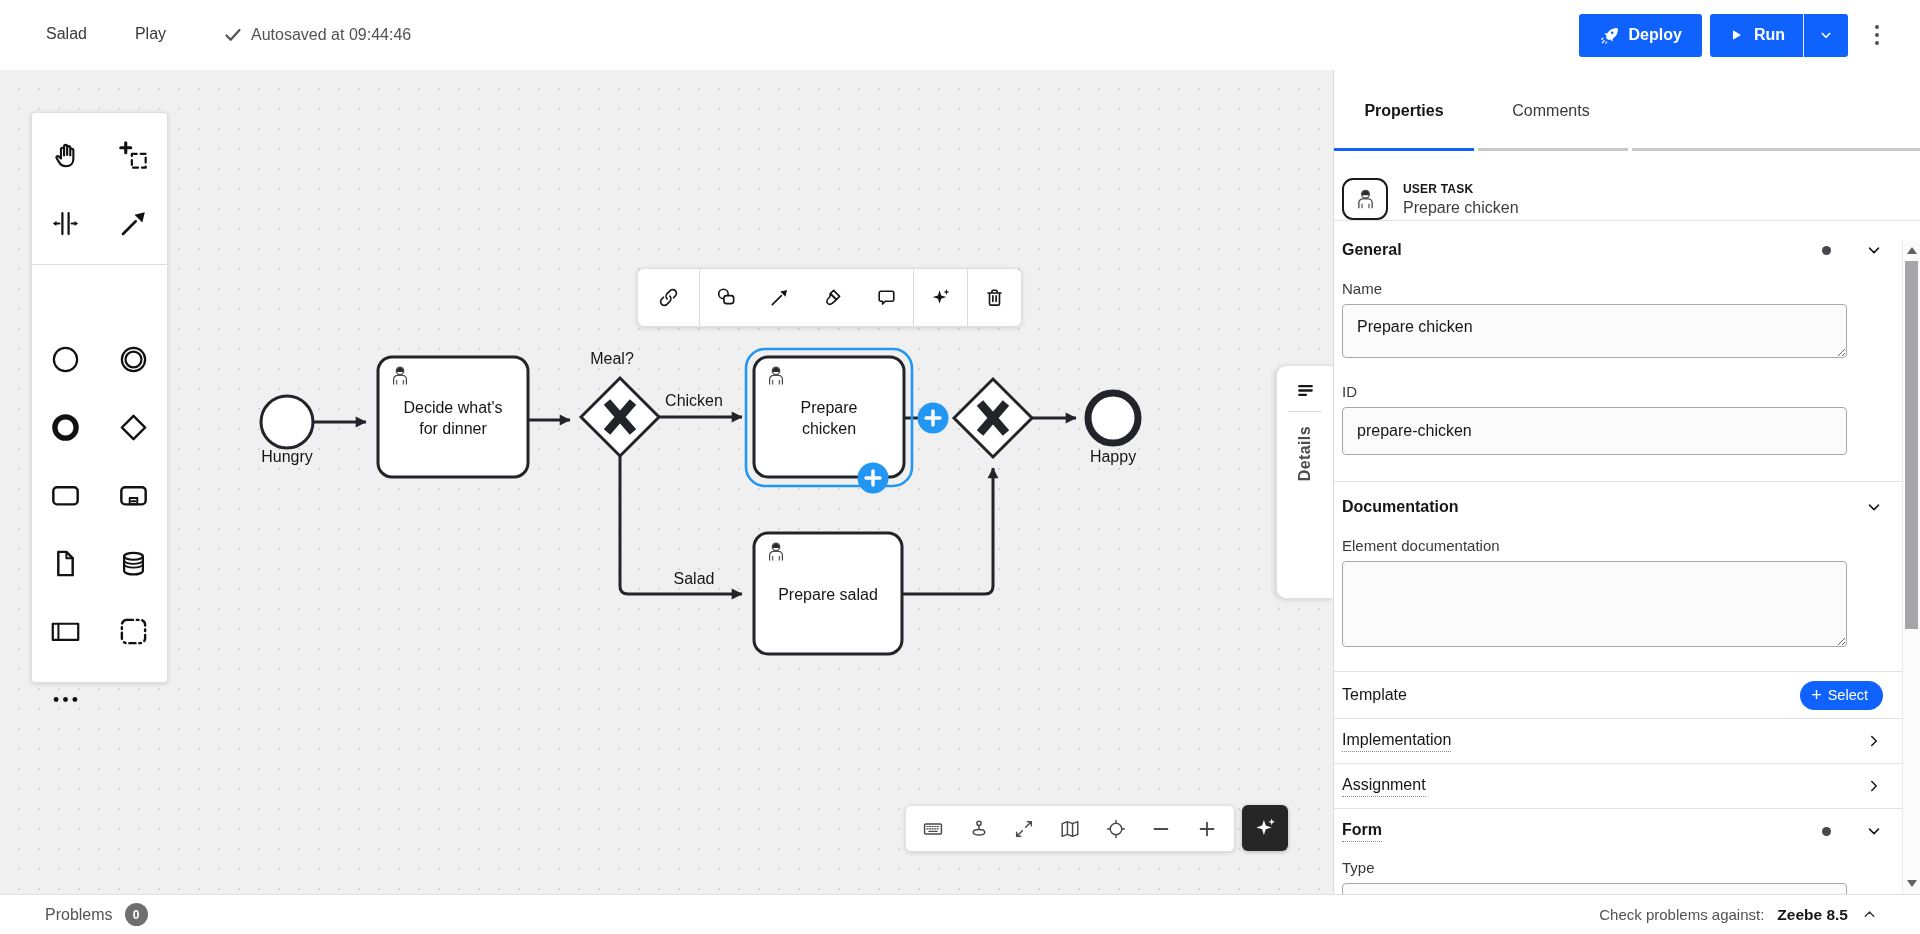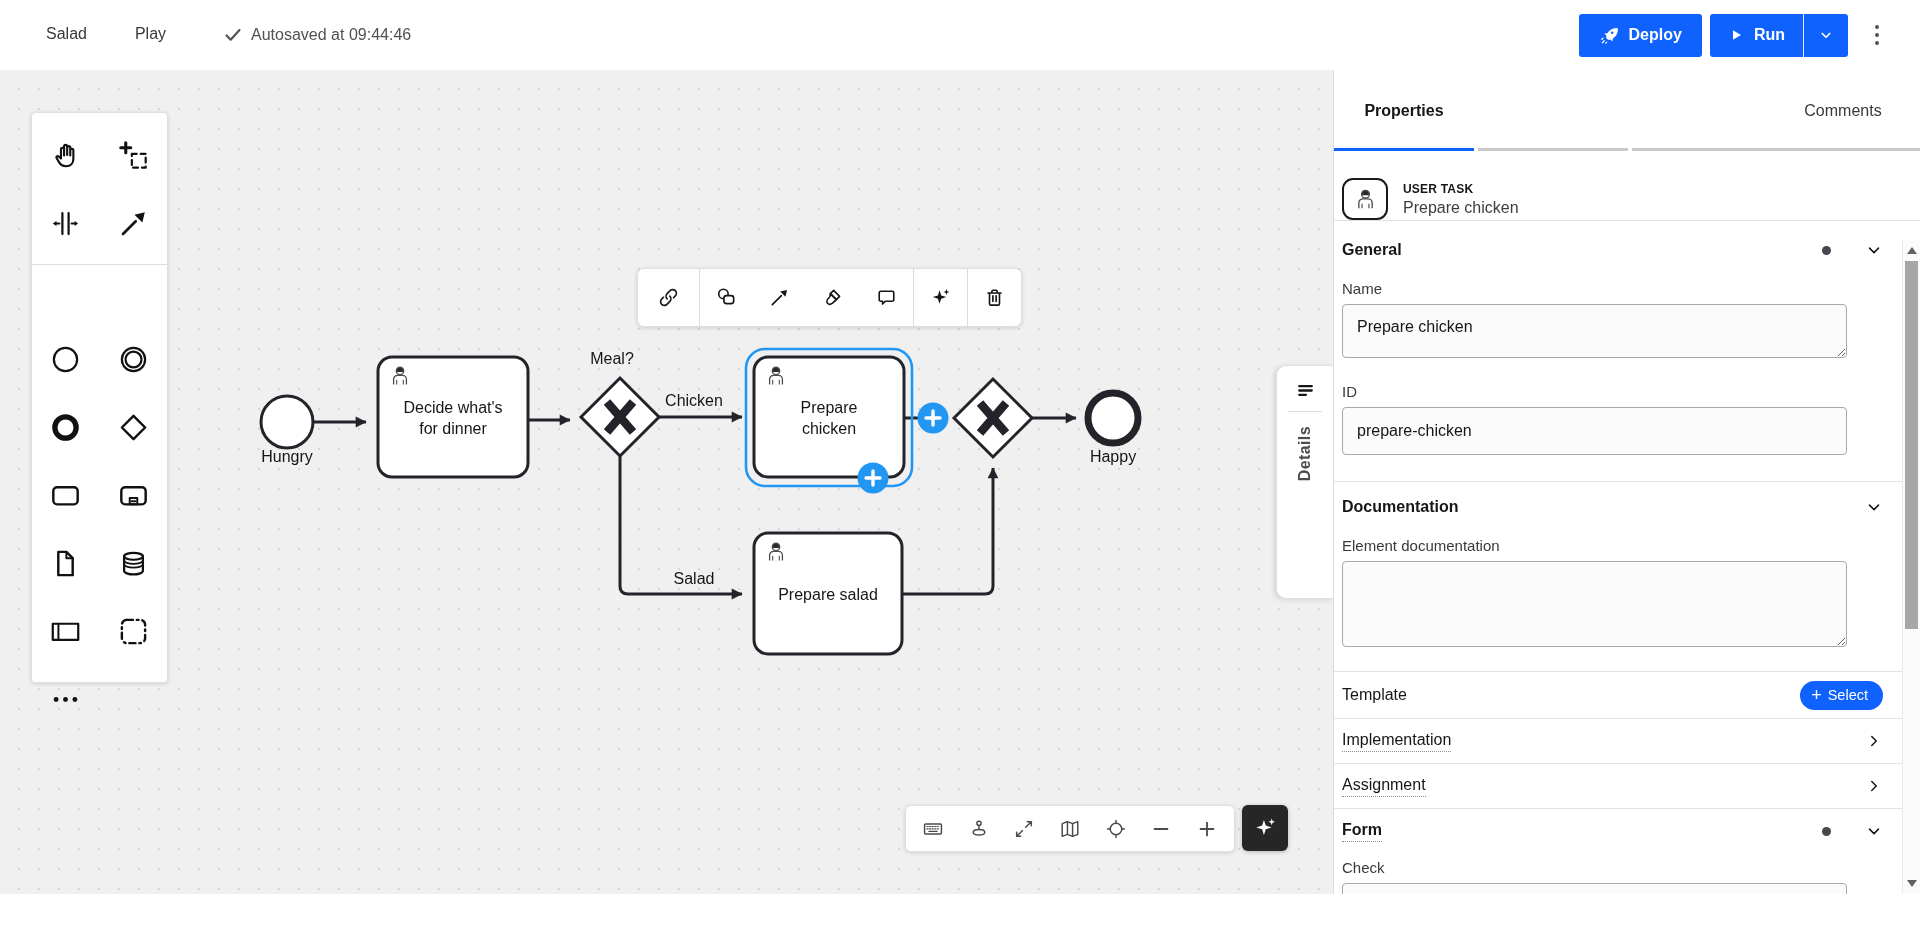"Properties" .ptabs { justify-content: space-between -> none }
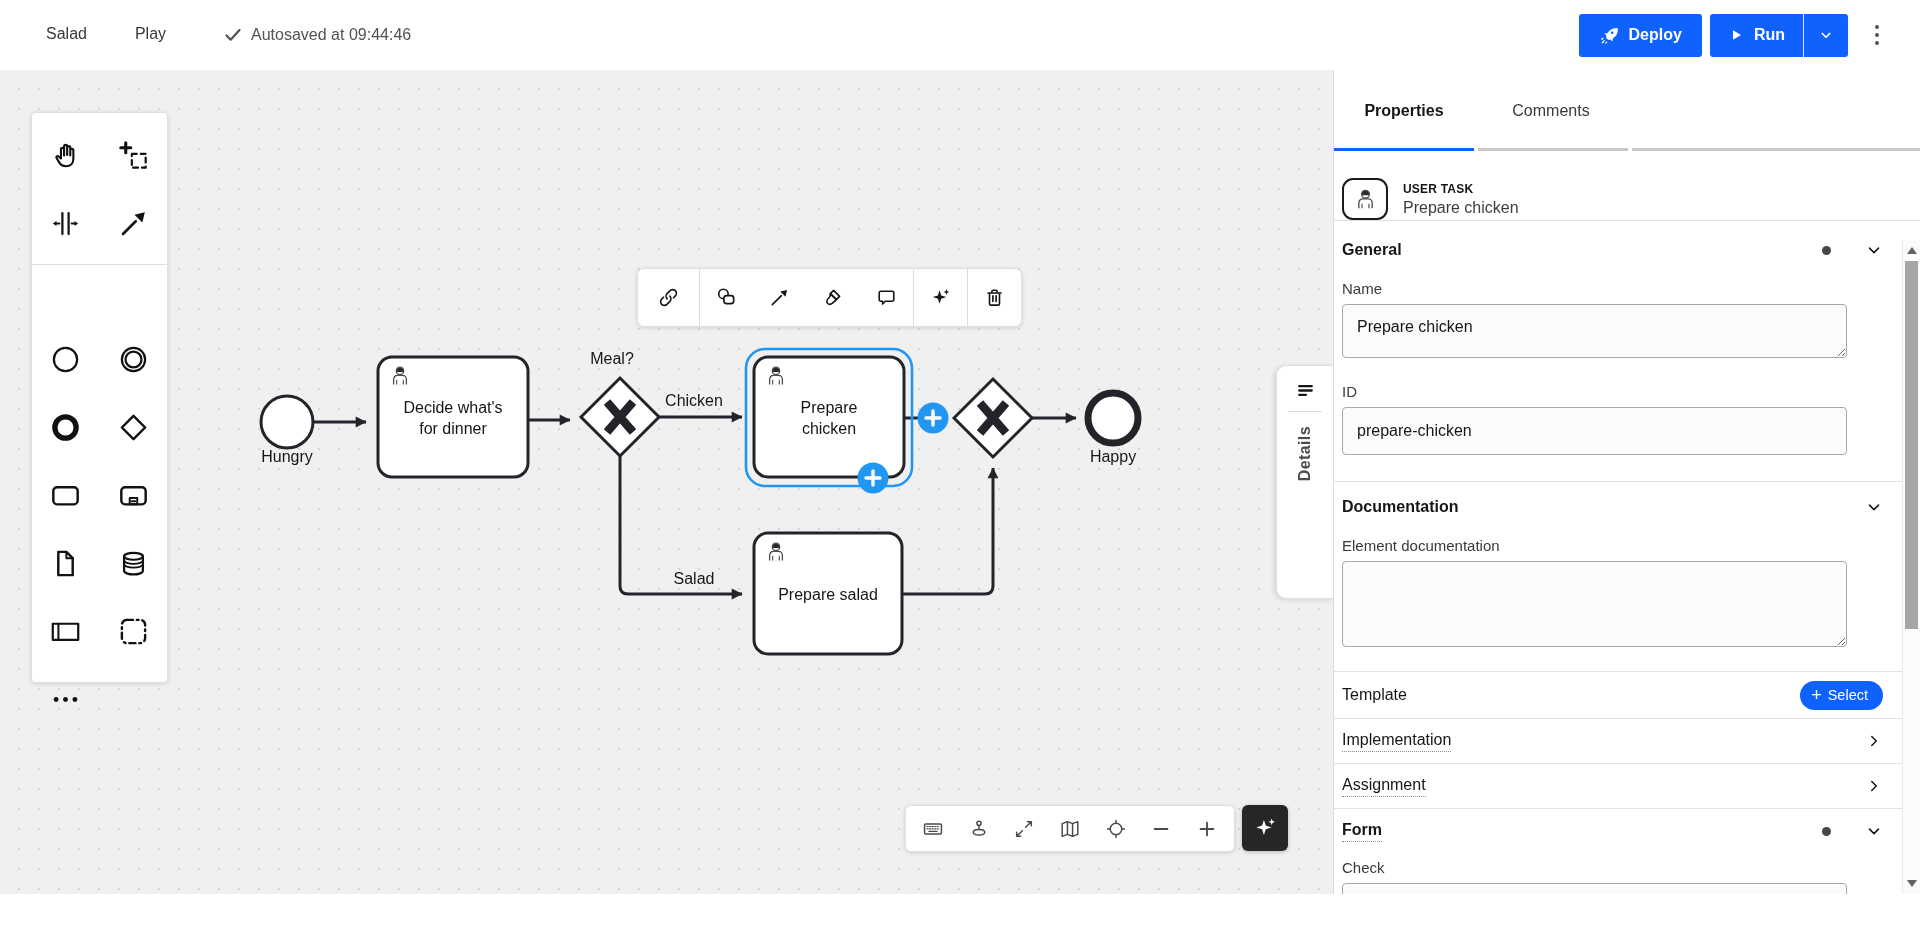"Check" div.form-type-label { text: Check -> Type }
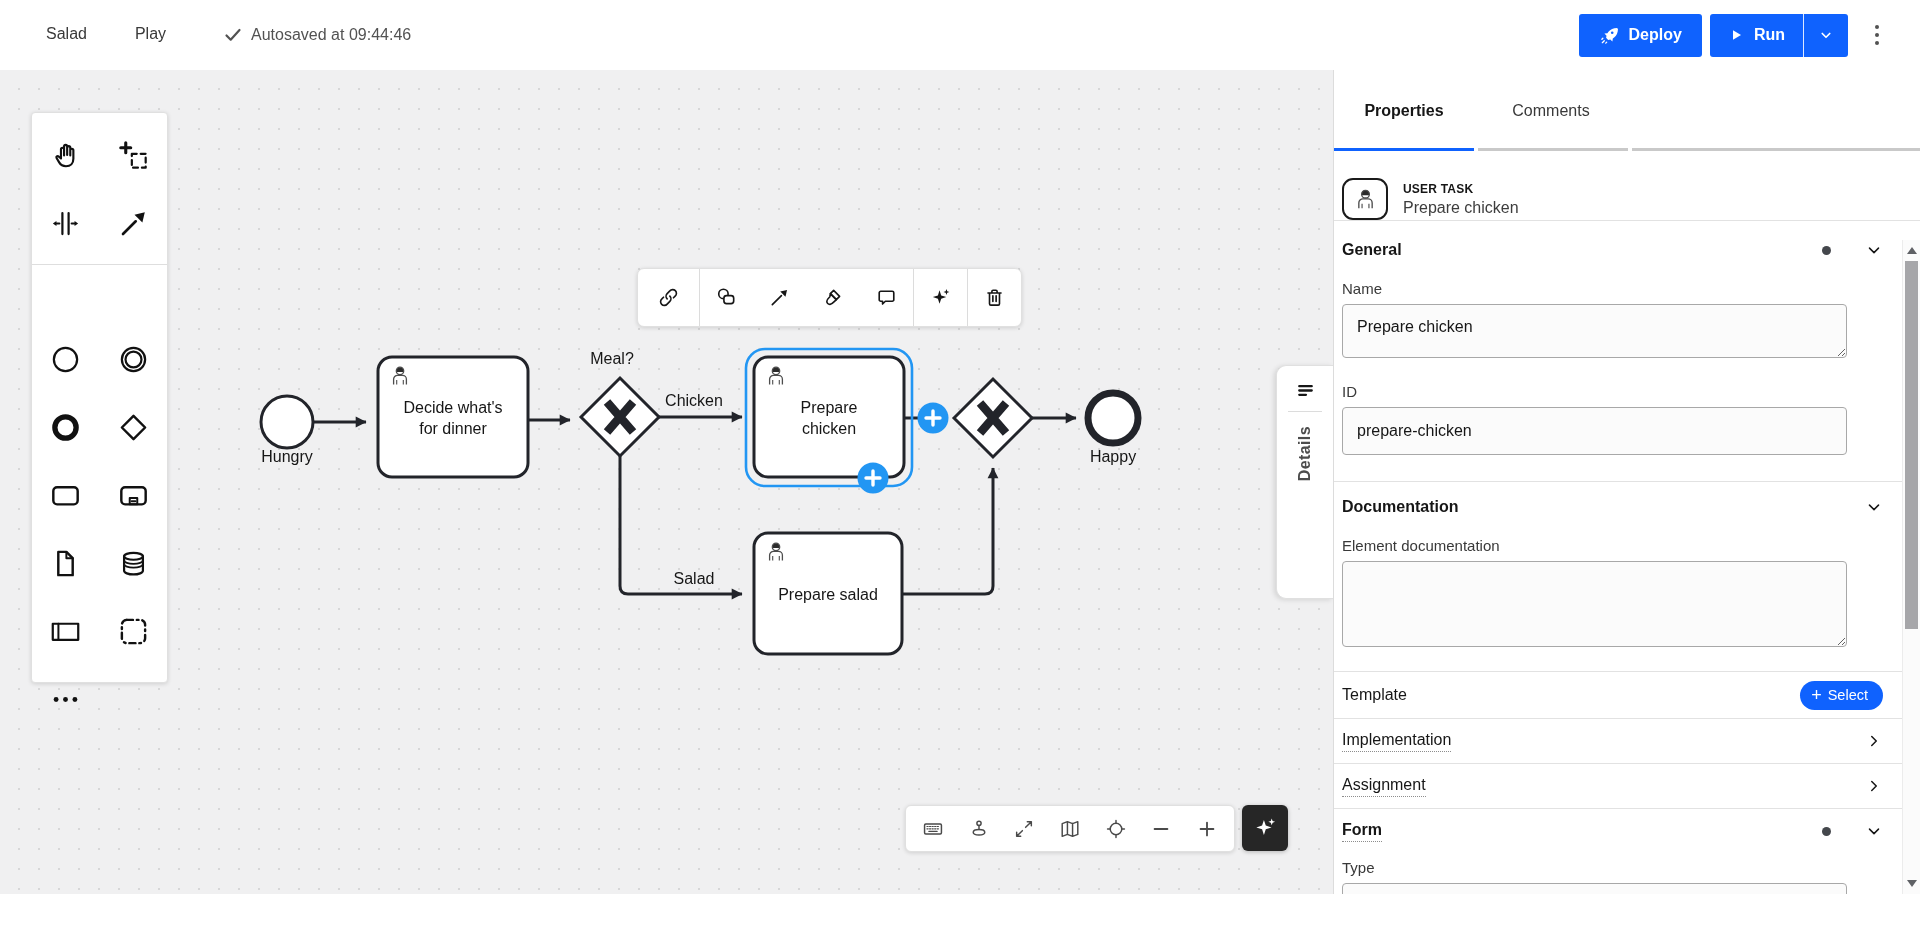"Problems" footer.statusbar { html: none -> <footer> <div> <span>Problems</span> <span>0</span> </div> <div> <span>Check problems against:</span> <span>Zeebe 8.5</span> <svg> <path></path> </svg> </div> </footer> }
